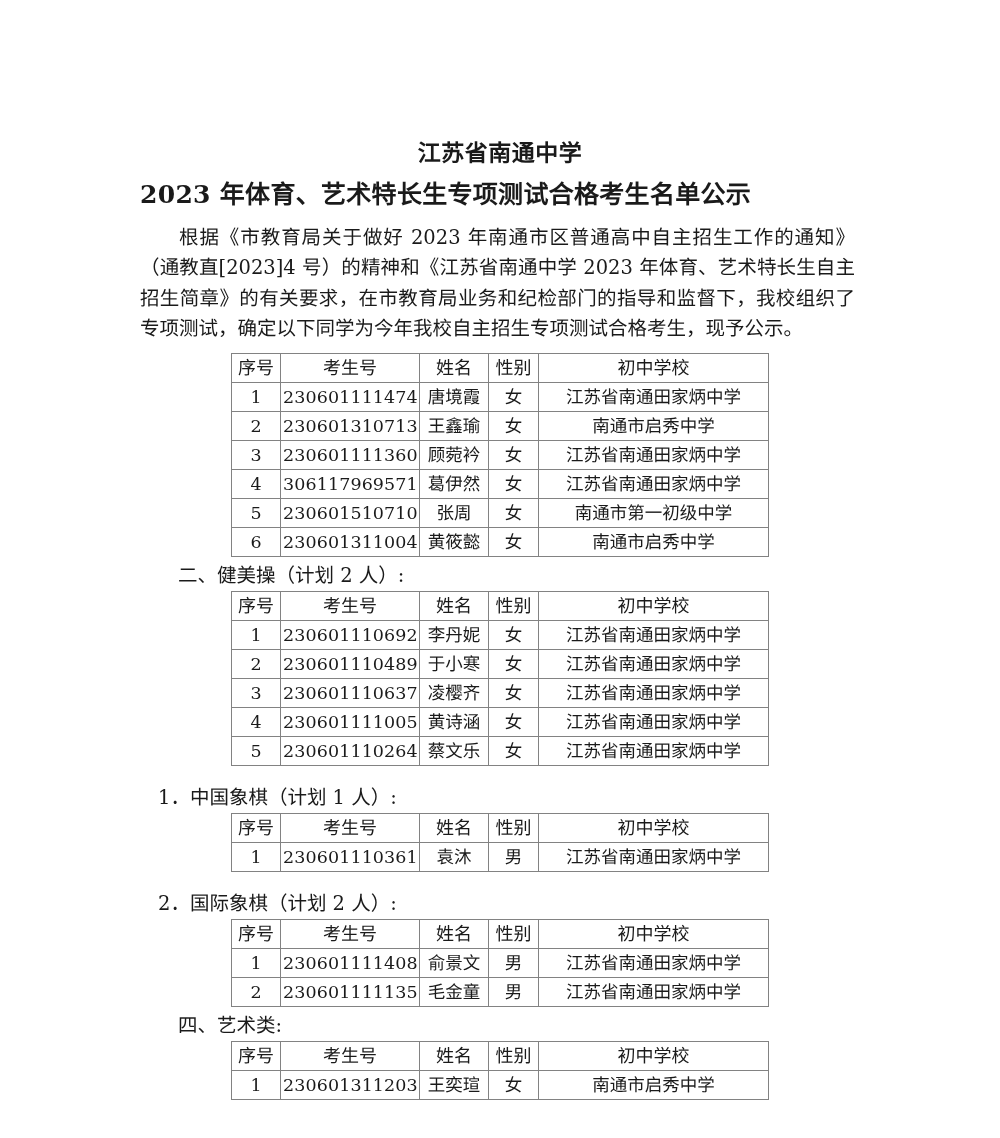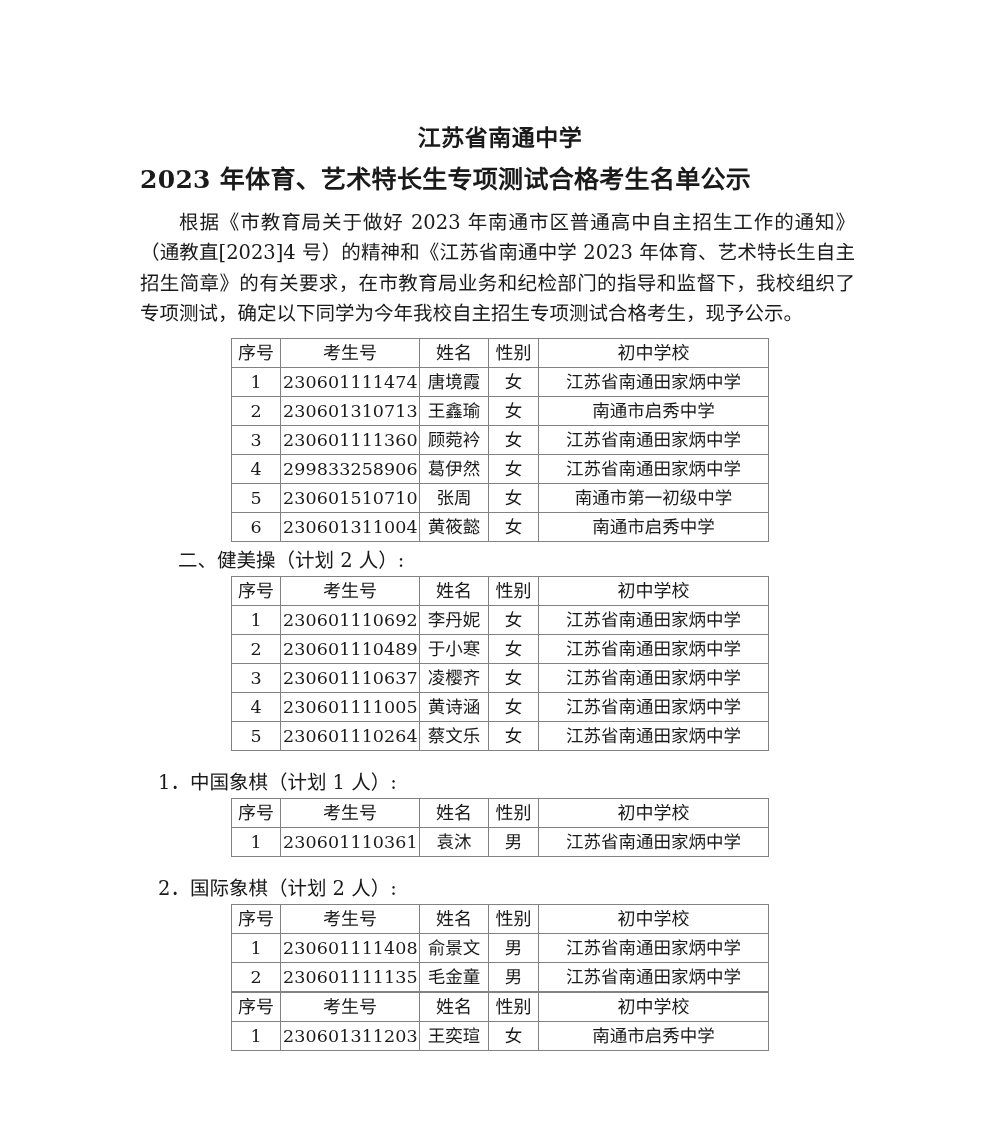"江苏省南通中学" .page { padding: 0 140px -> 15px 140px }
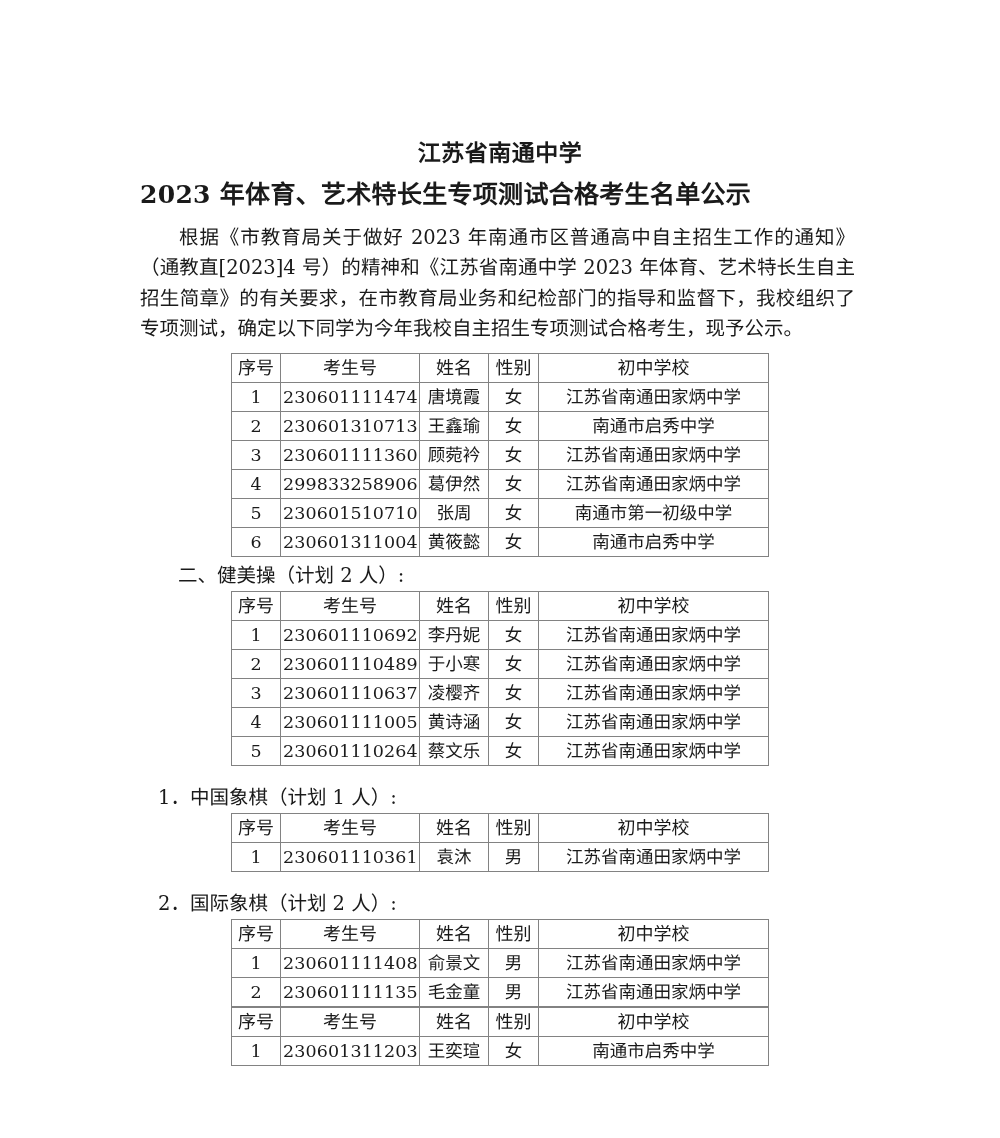"299833258906" td.num { text: 299833258906 -> 306117969571 }
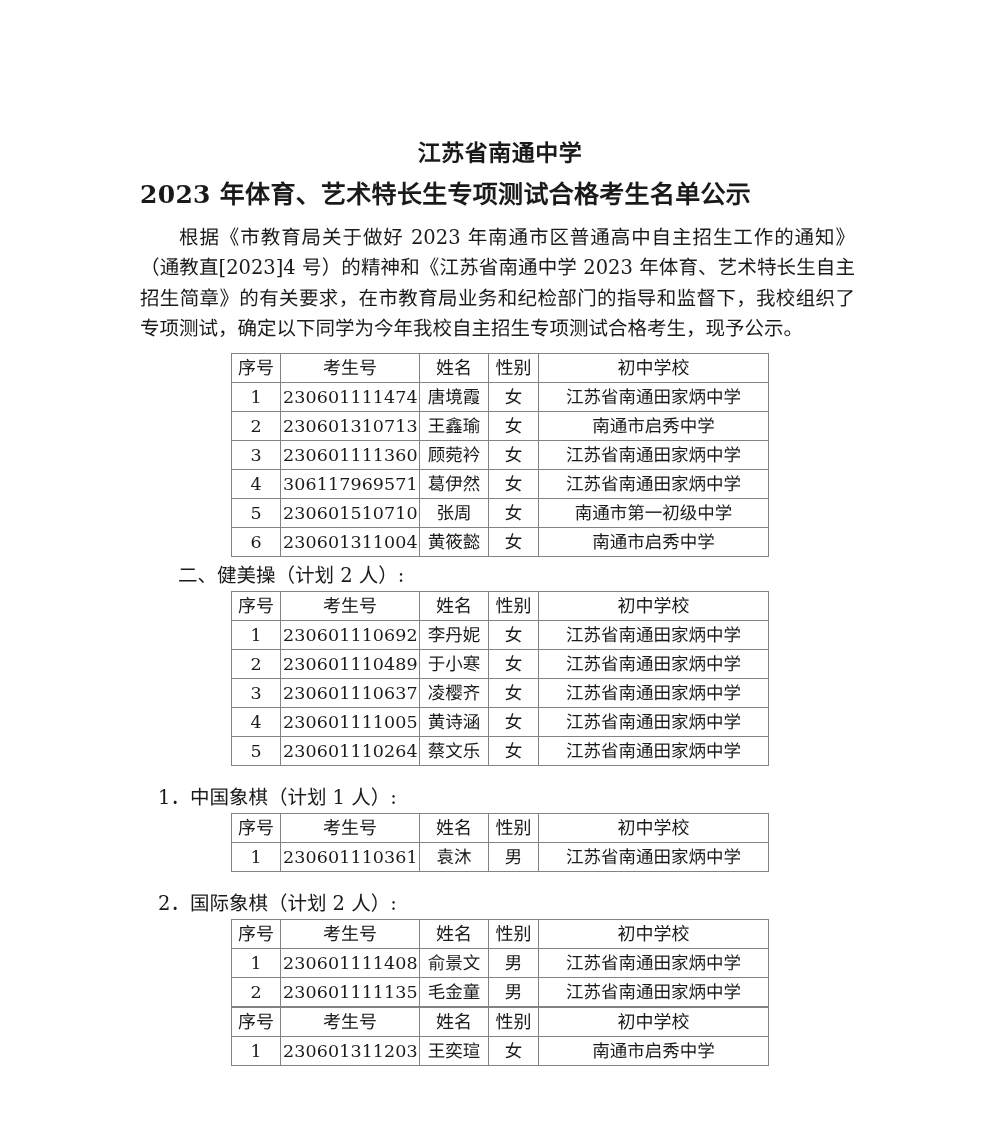"四、艺术类:" div.sec-heading { html: none -> <div>四、艺术类:</div> }
